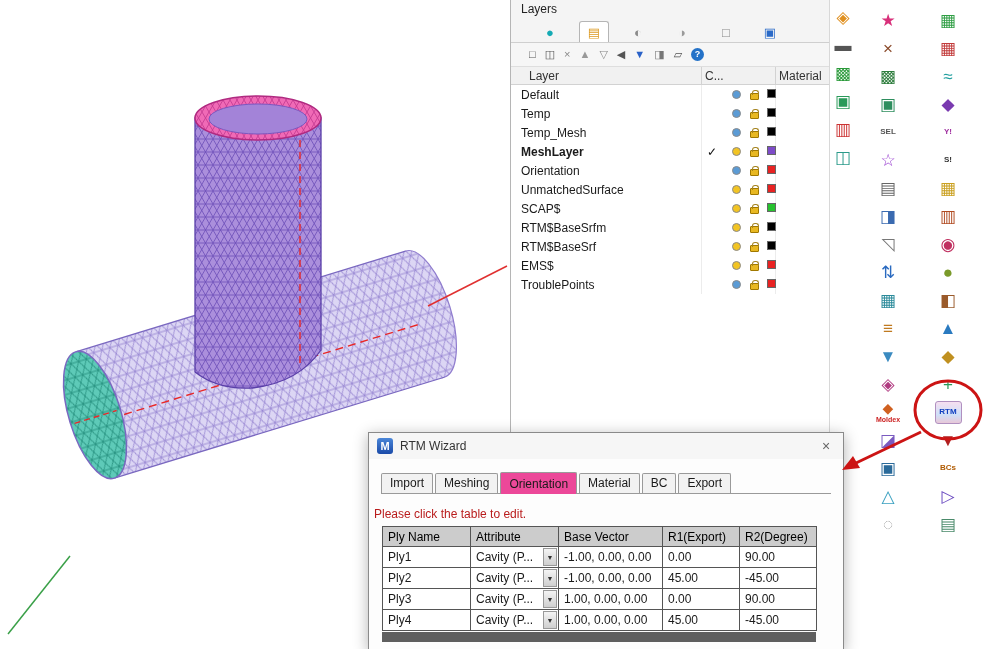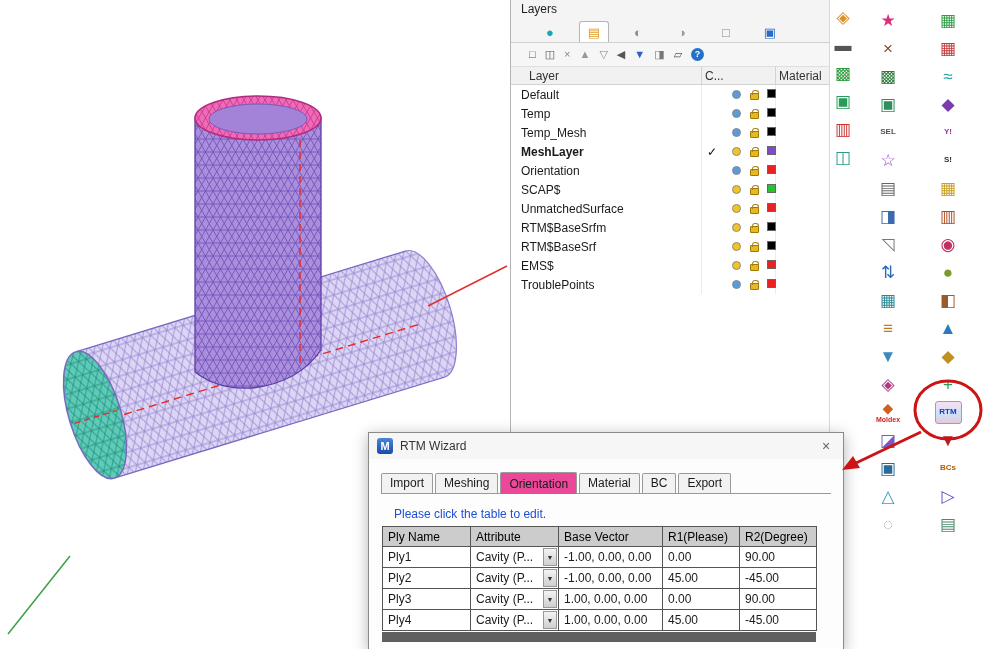"SCAP$" div.lp-row { order: before "UnmatchedSurface" -> after "UnmatchedSurface" }
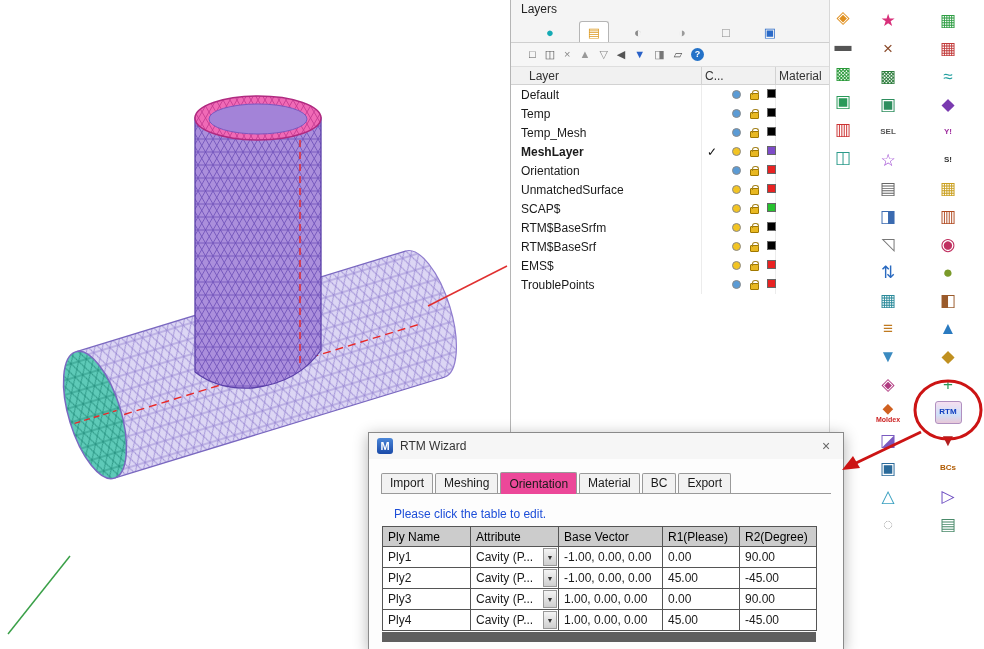"Please click the table to" .rtm-hint { color: #1d4ed8 -> #b91c1c; left: 25px -> 5px }
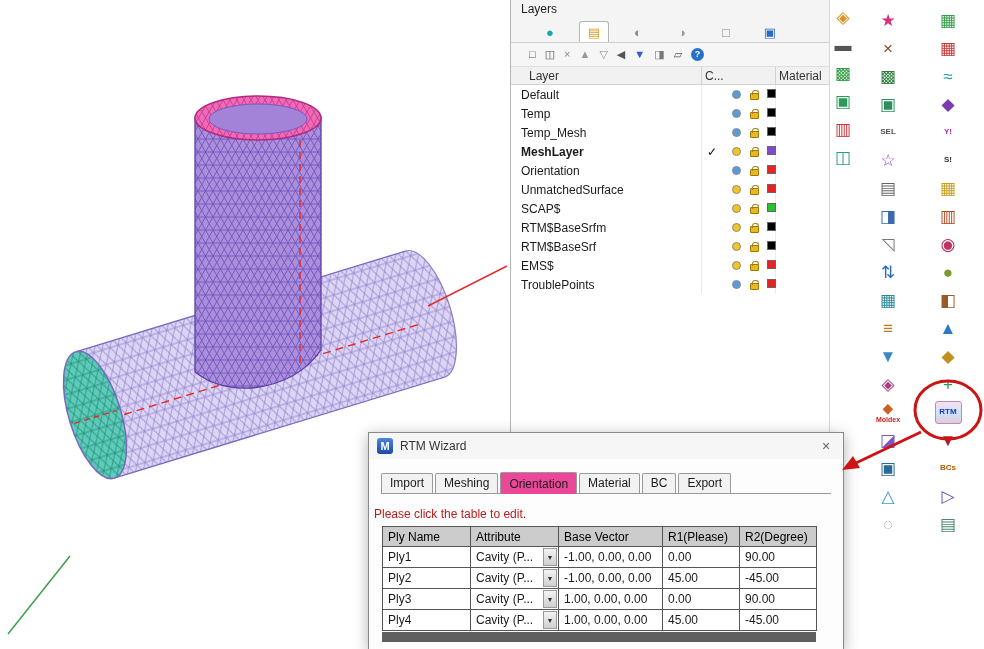"R1(Please)" th { text: Please -> Export }
